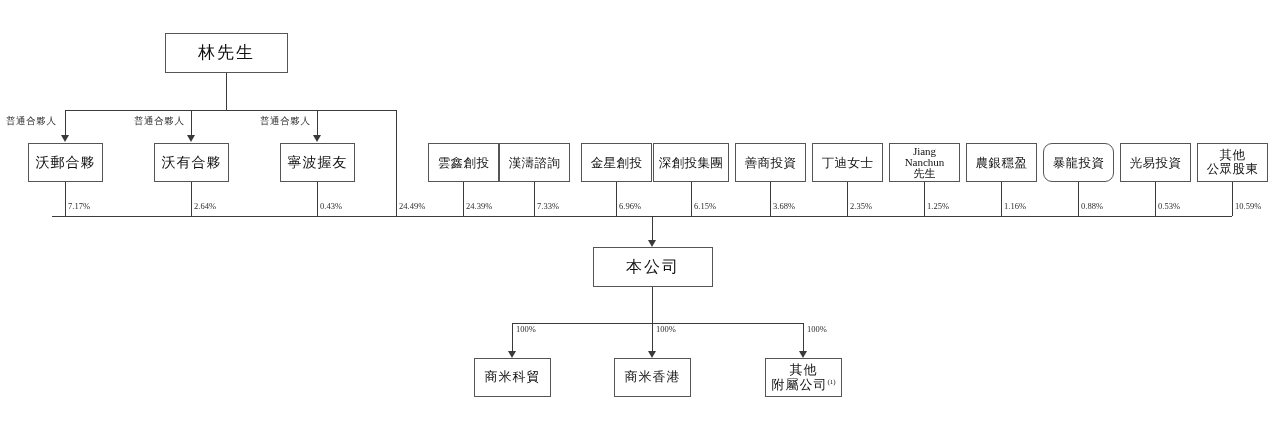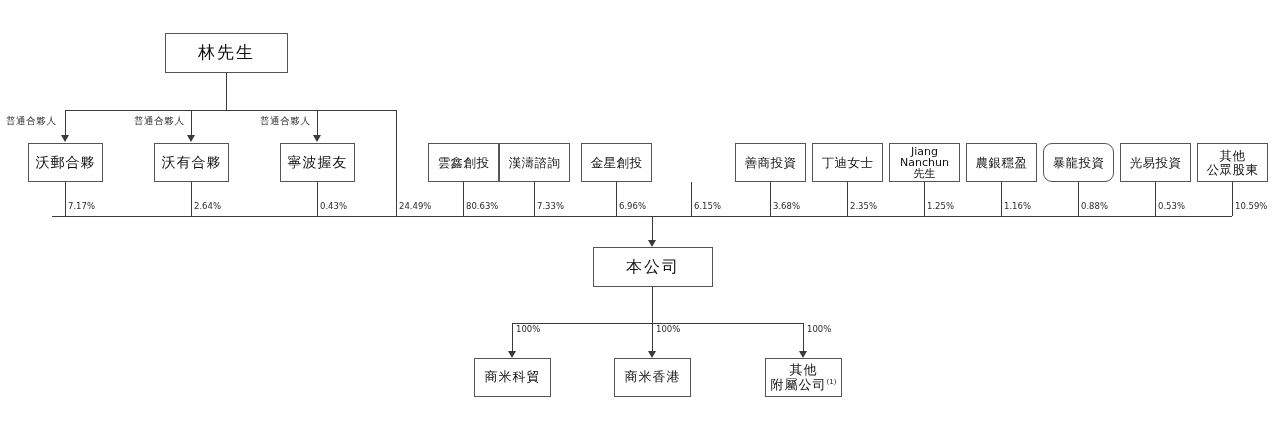"林先生" #chart-root { font-family: none -> Liberation Serif, serif }
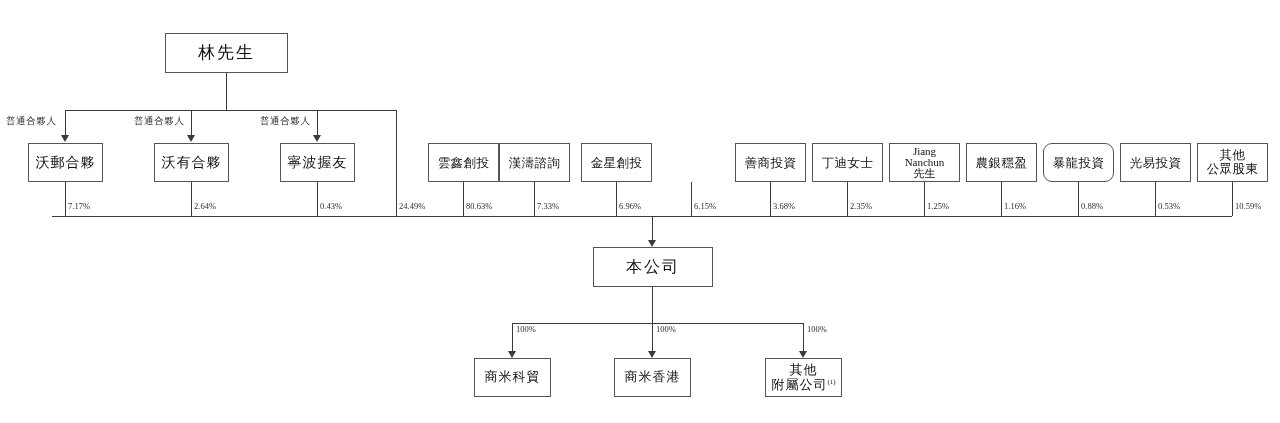"深創投集團" div.node { html: none -> <div> <span>深創投集團</span> </div> }
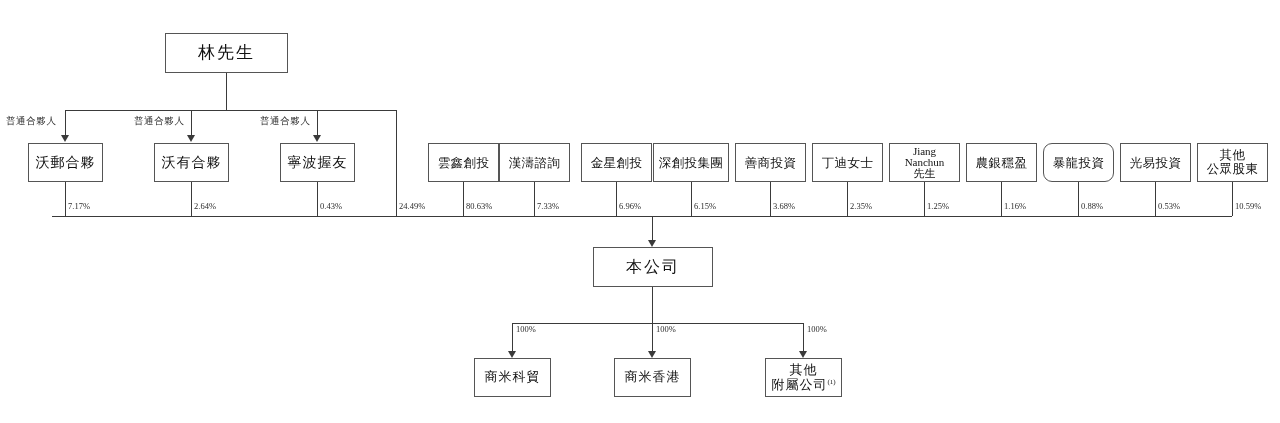"80.63%" div.edge-label { text: 80.63% -> 24.39% }
